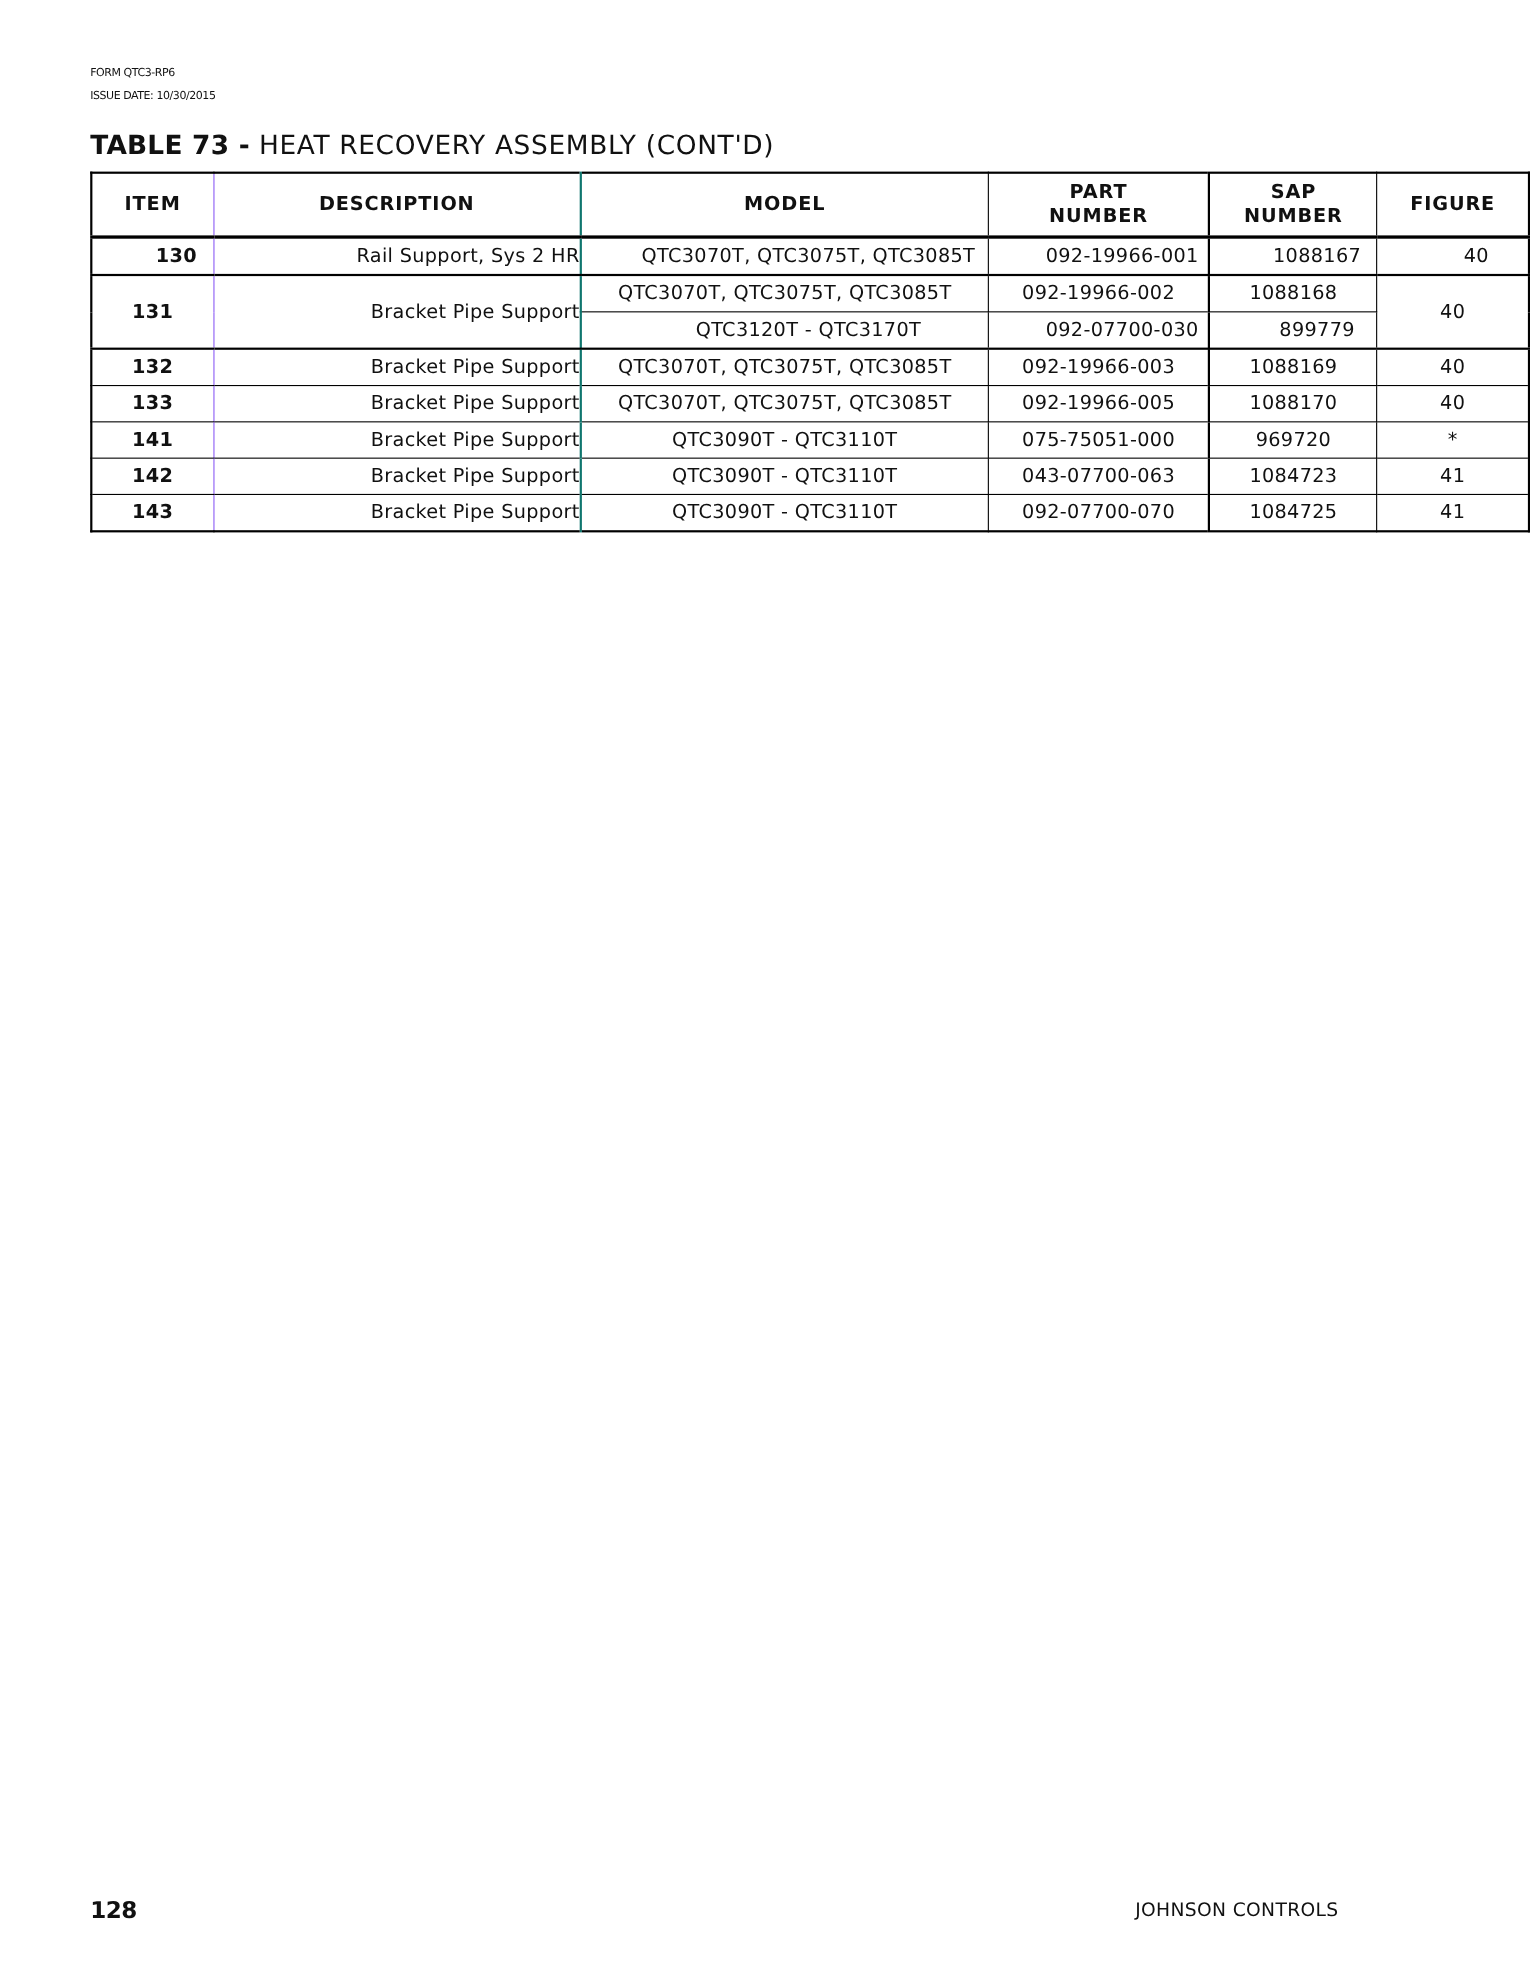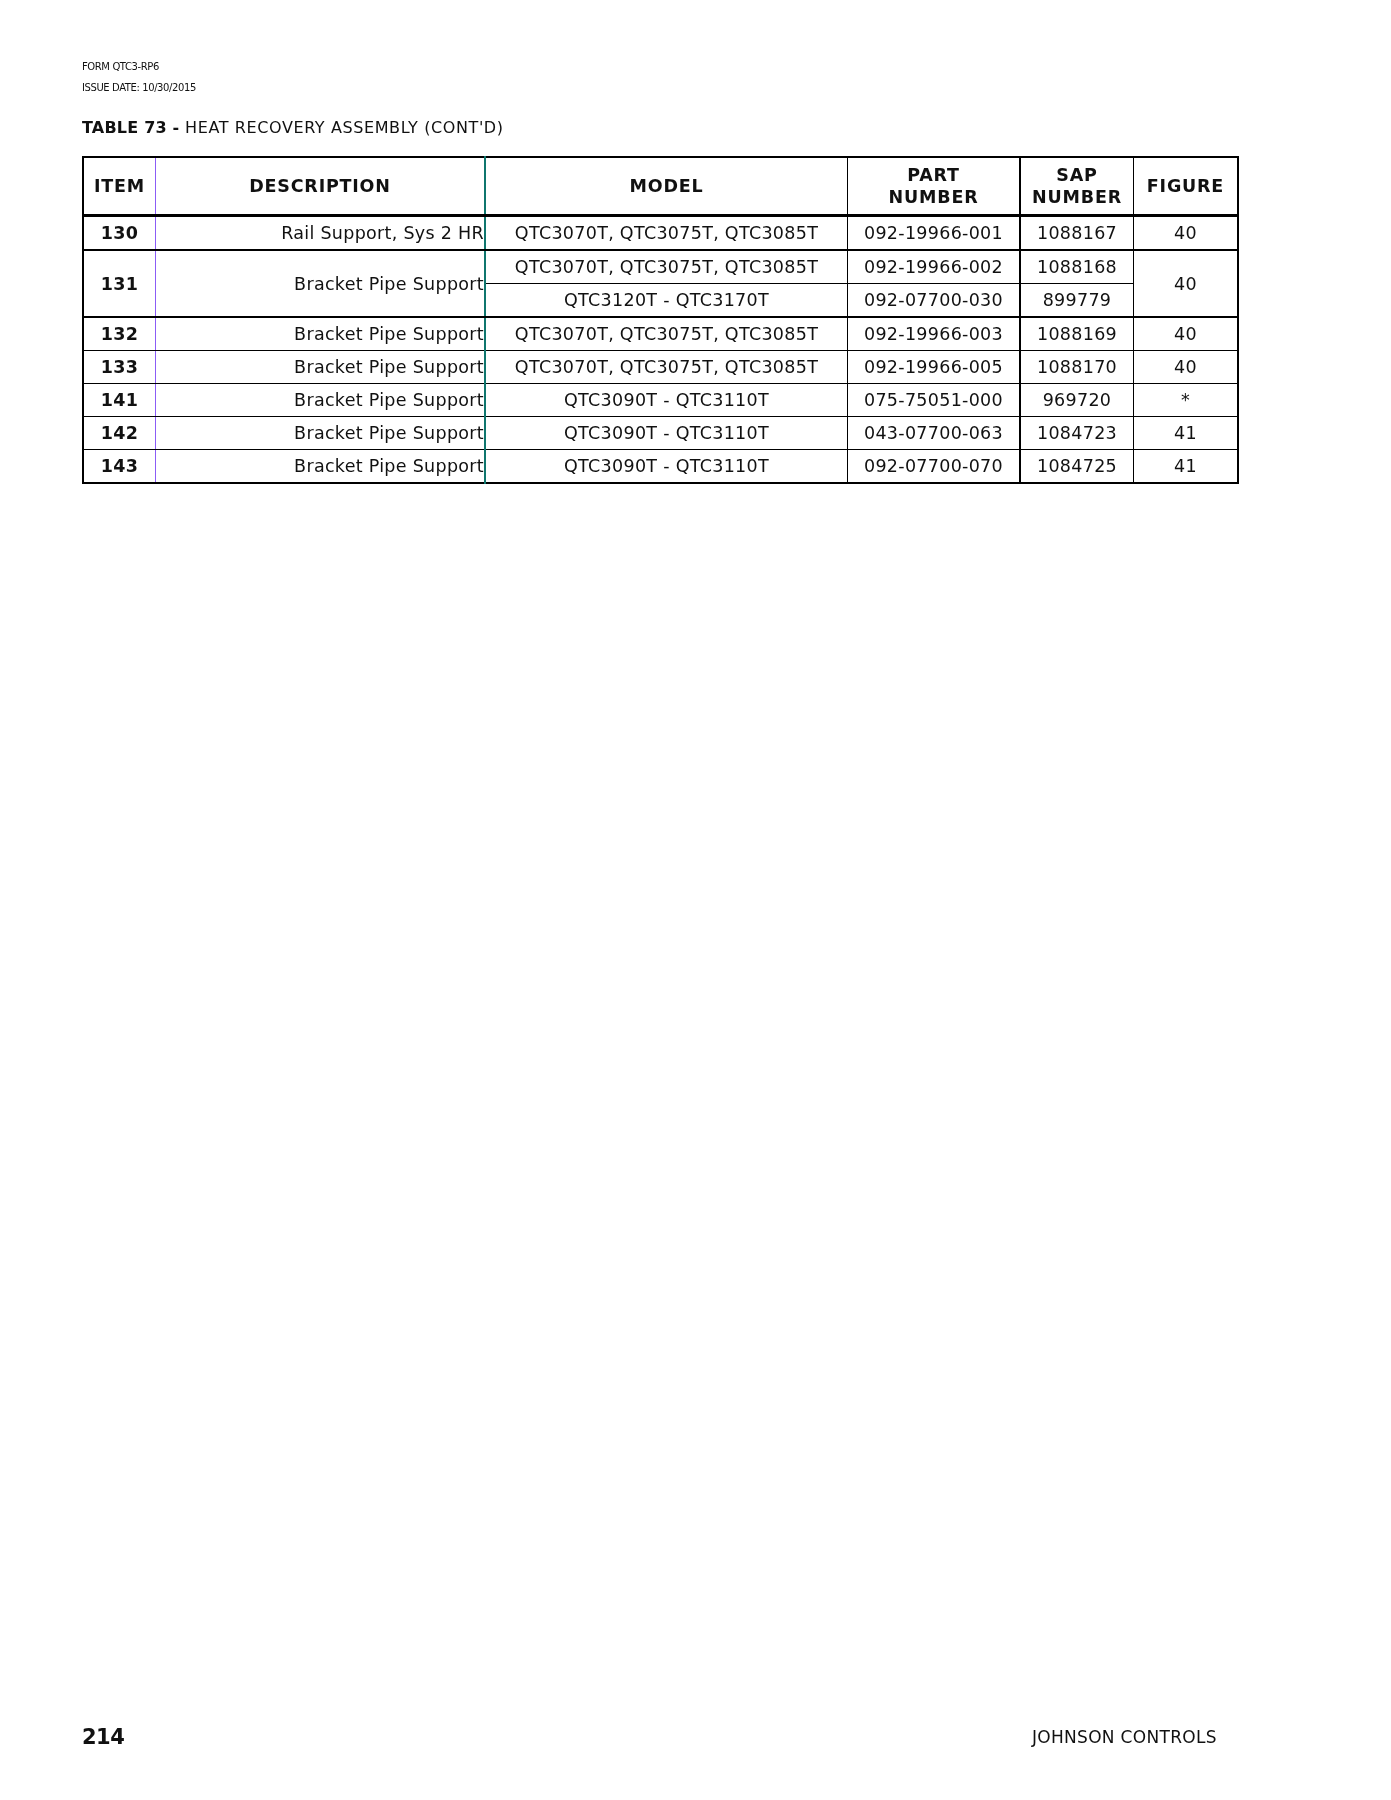"TABLE 73 - HEAT RECOVERY" .table-title { font-size: 16px -> 24px }
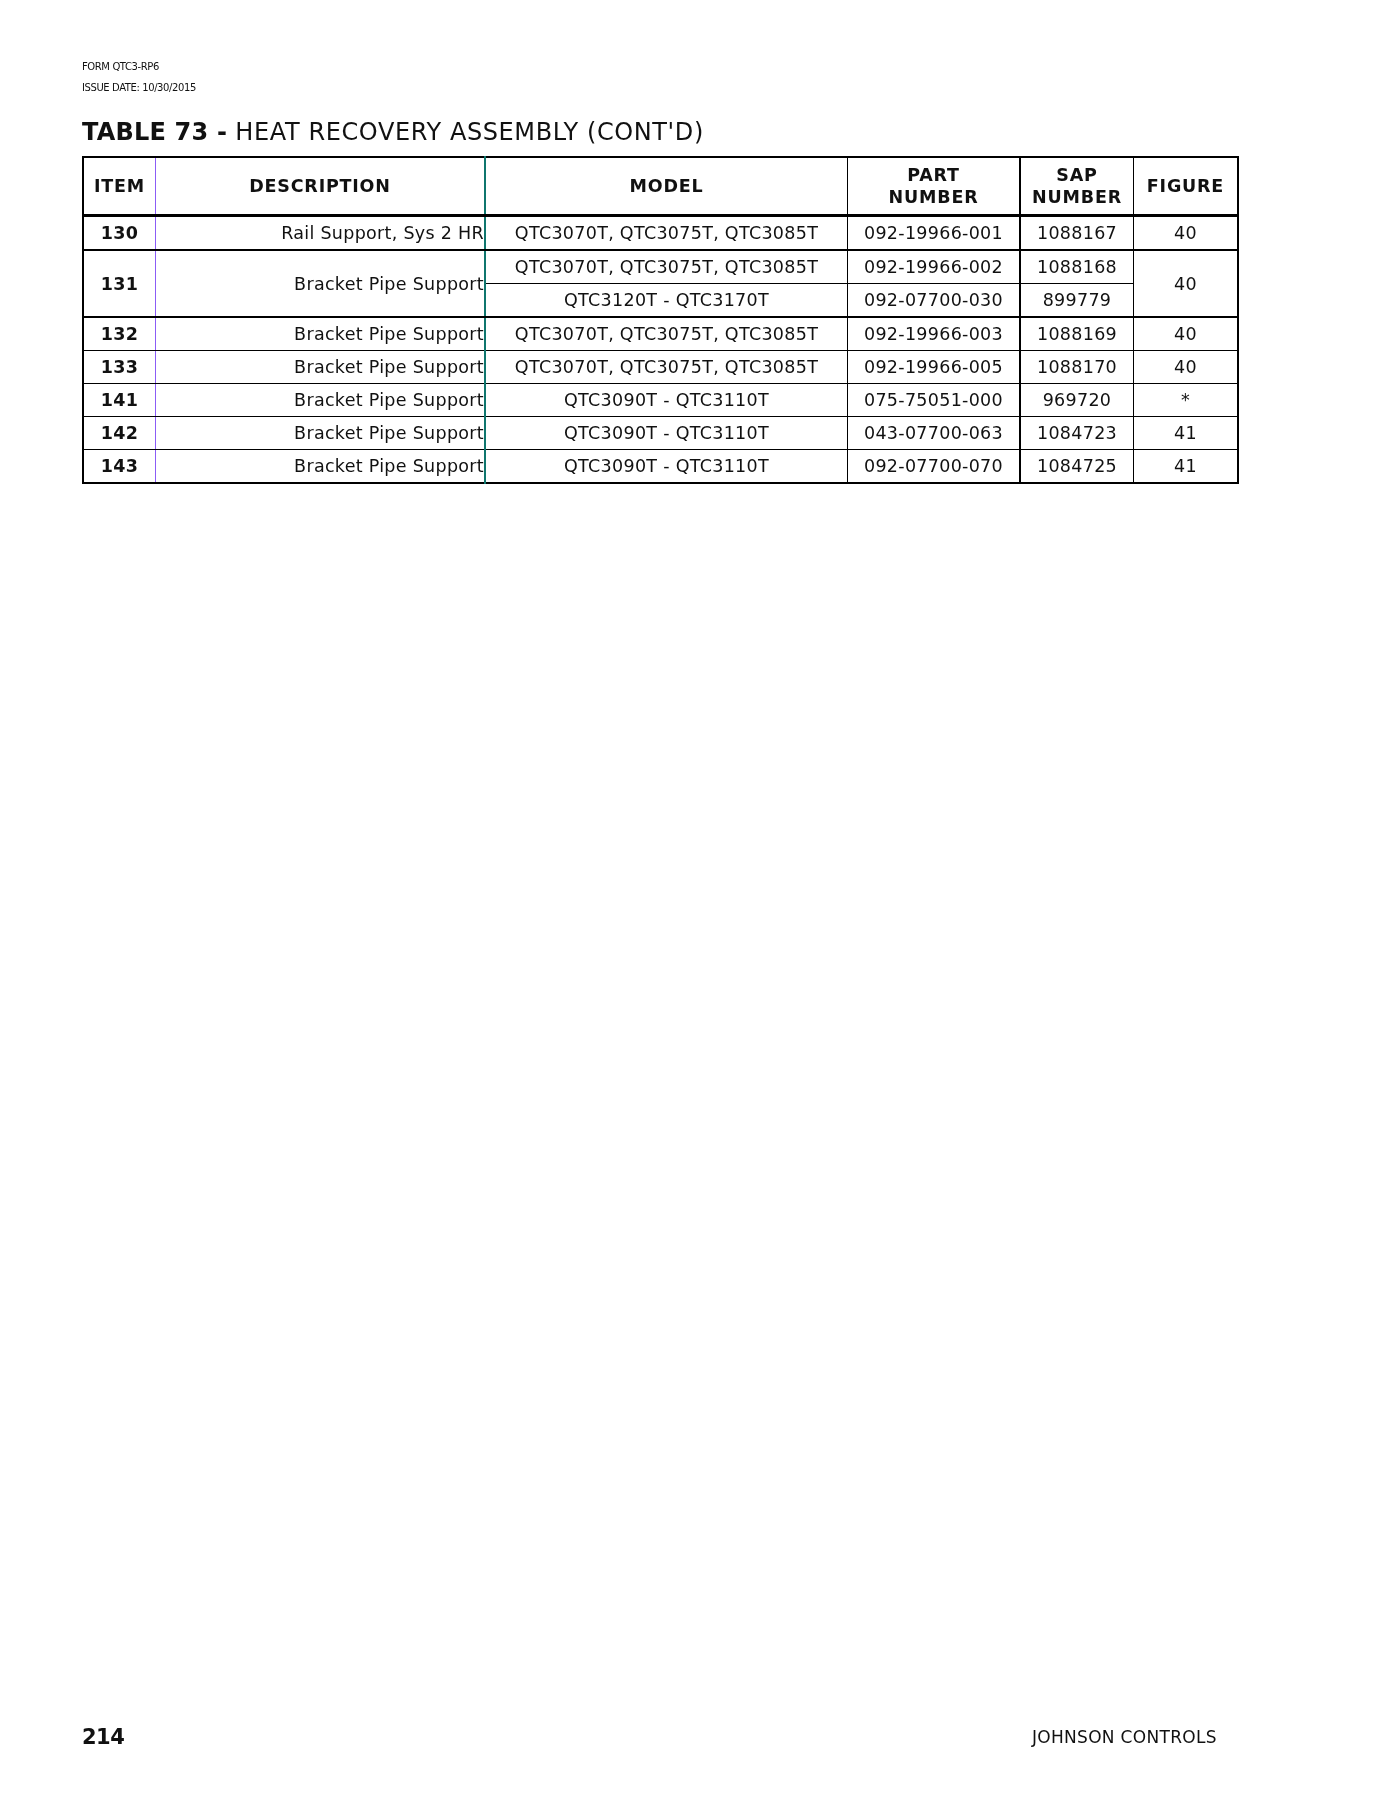"130" tr.grp-end td { padding-left: none -> 43px }
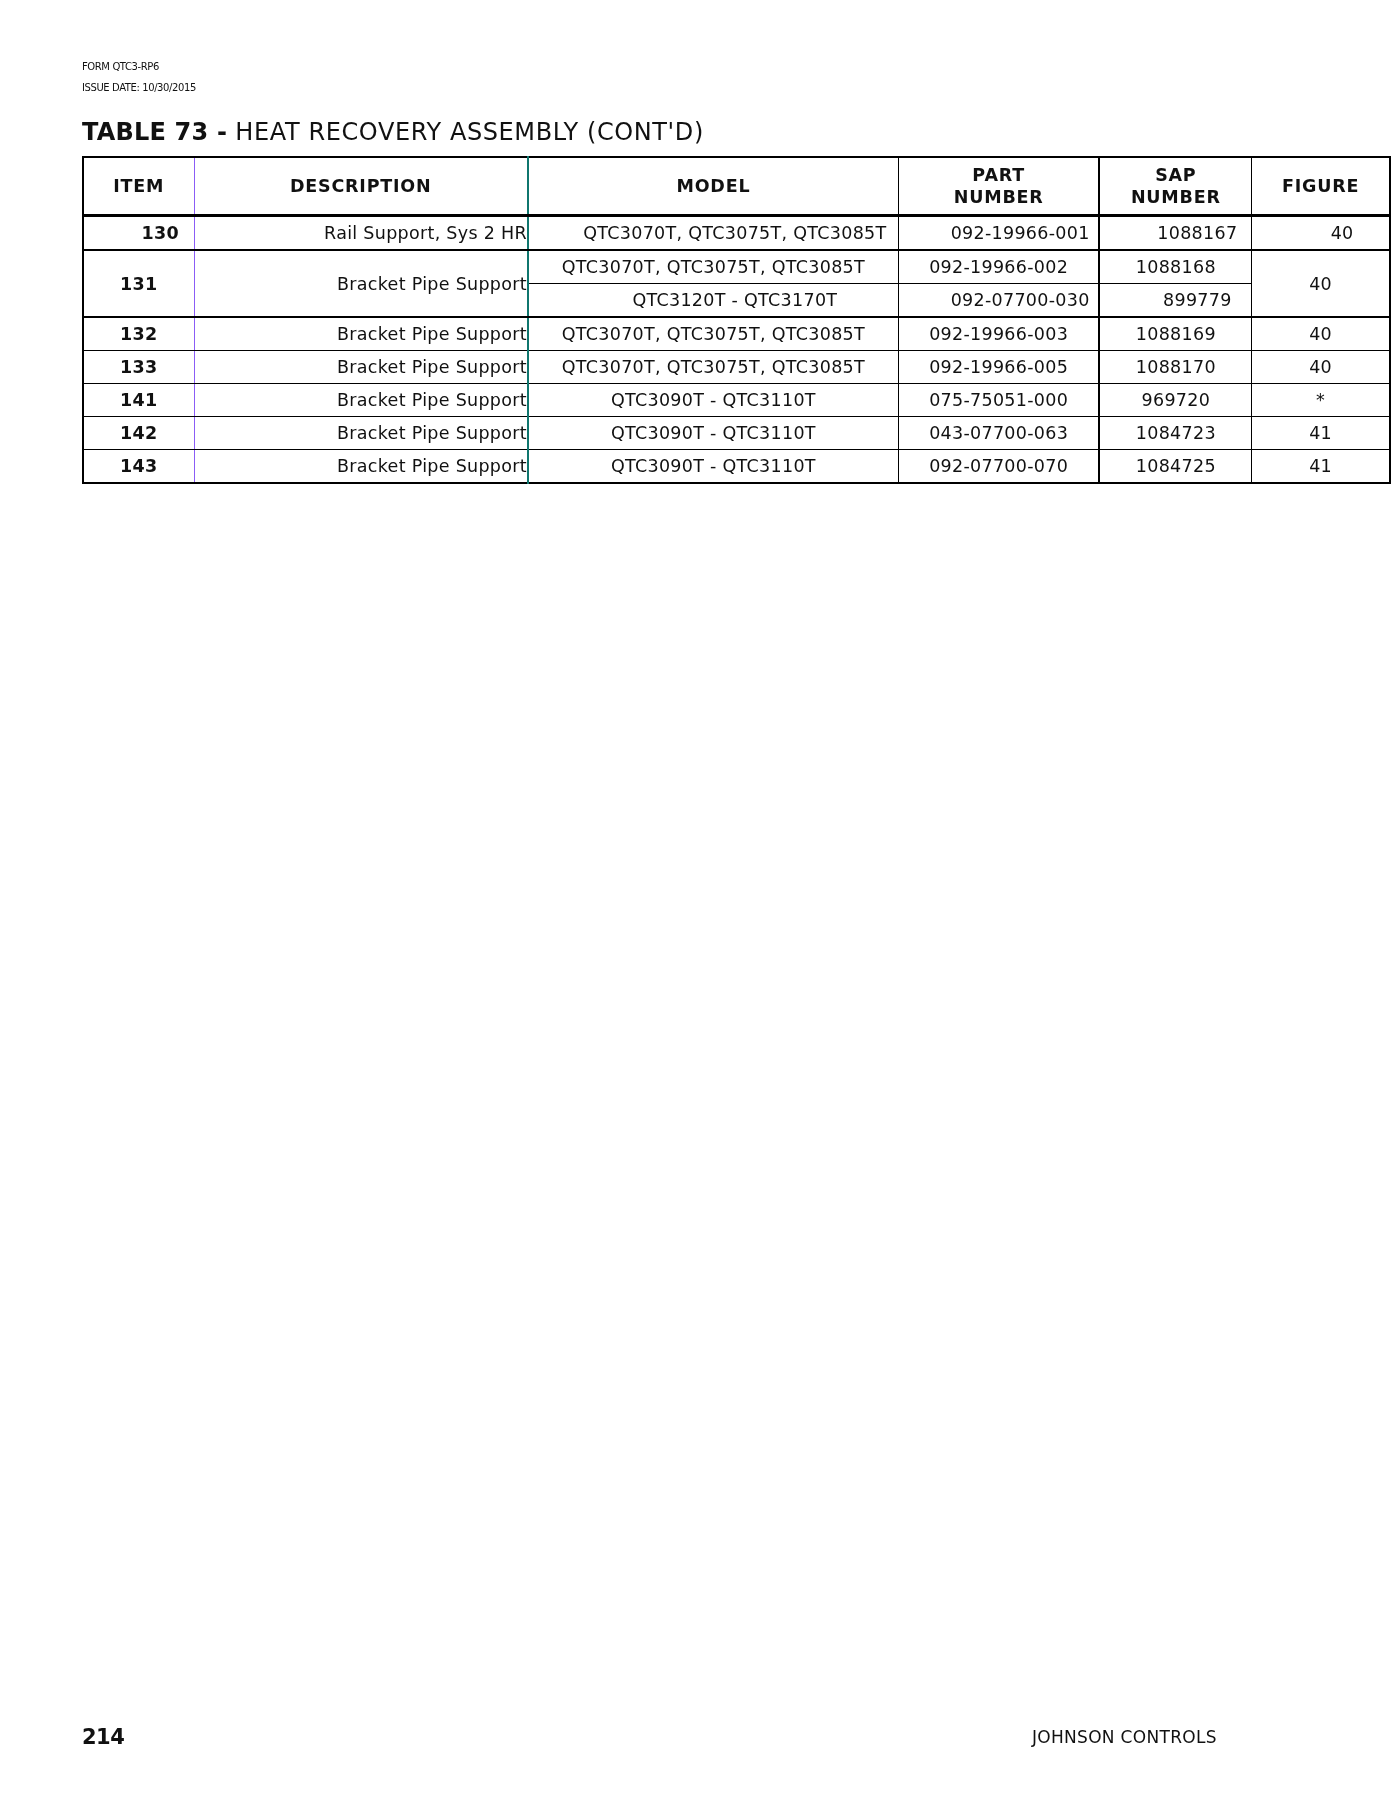"214" div.page-num { text: 214 -> 128 }
